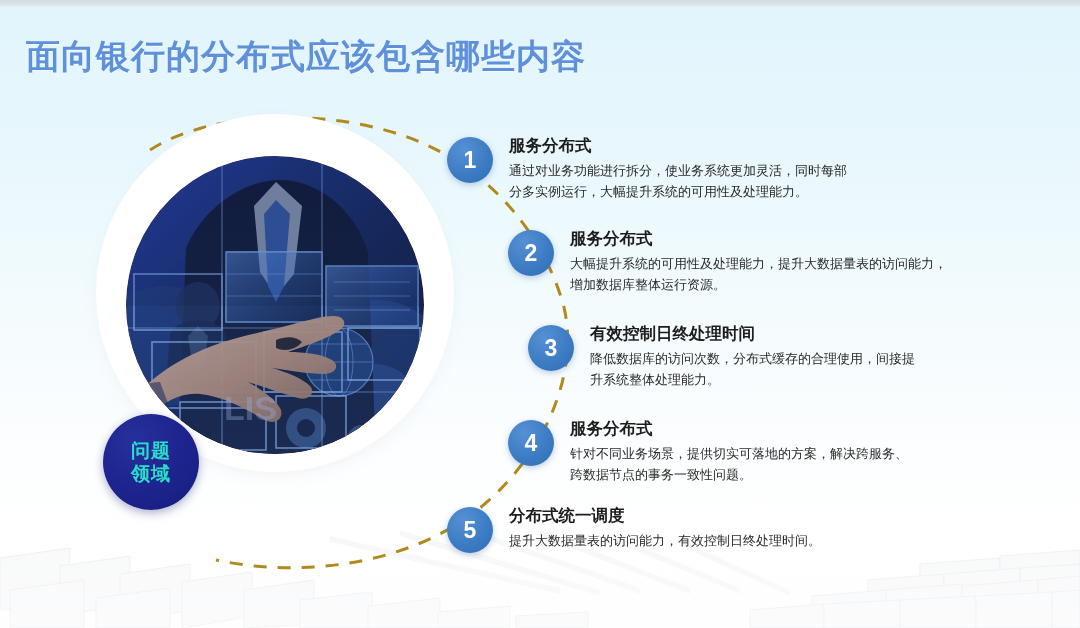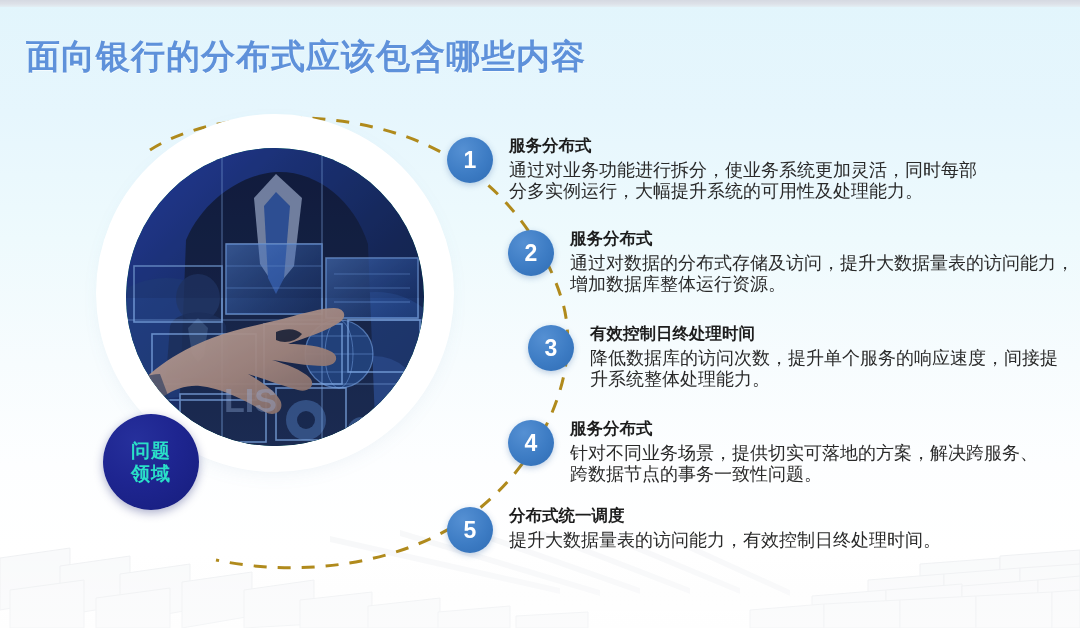"通过对业务功能进行拆分，使业务系统更加灵活，同时每部" .step-desc { font-size: 18px -> 13px }
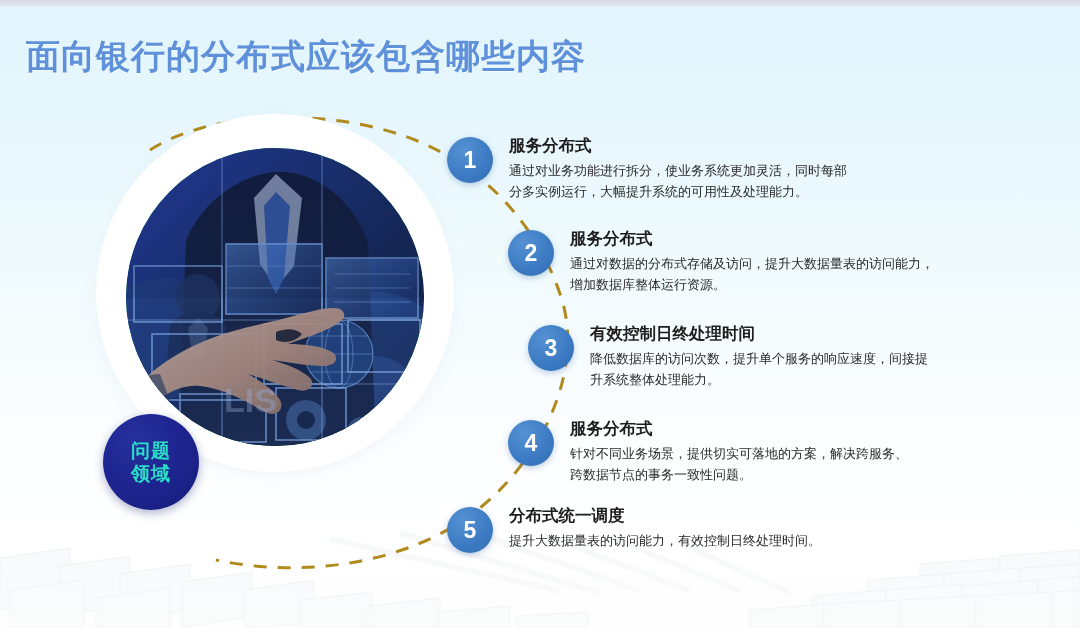"通过对数据的分布式存储及访问，提升大数据量表的访问能力，" div.step-desc { text: 通过对数据的分布式存储及访问 -> 大幅提升系统的可用性及处理能力 }
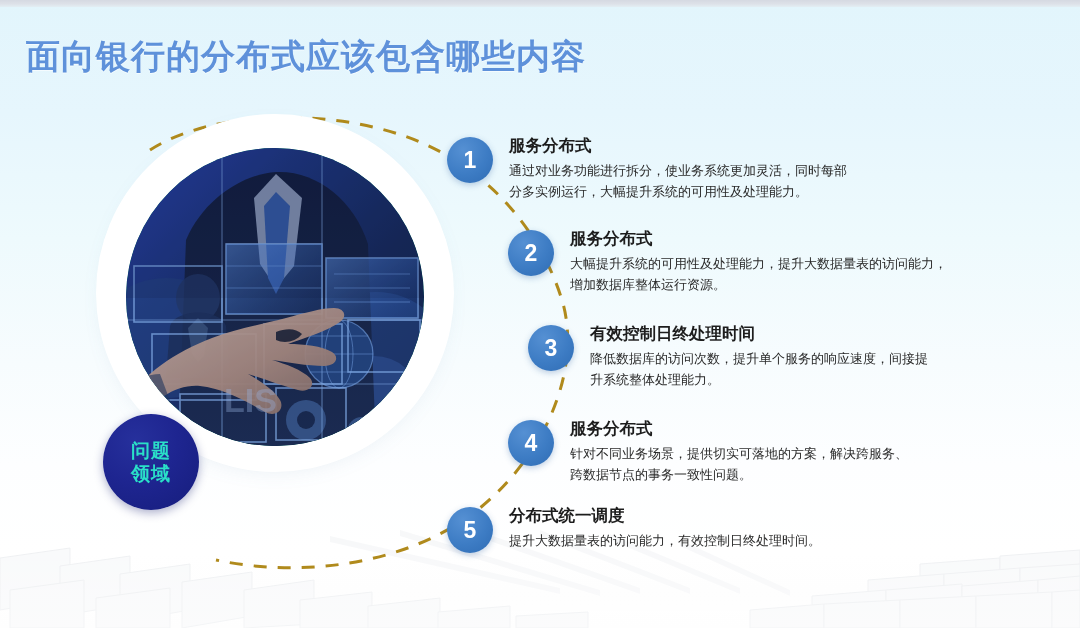"降低数据库的访问次数，提升单个服务的响应速度，间接提" div.step-desc { text: 提升单个服务的响应速度 -> 分布式缓存的合理使用 }
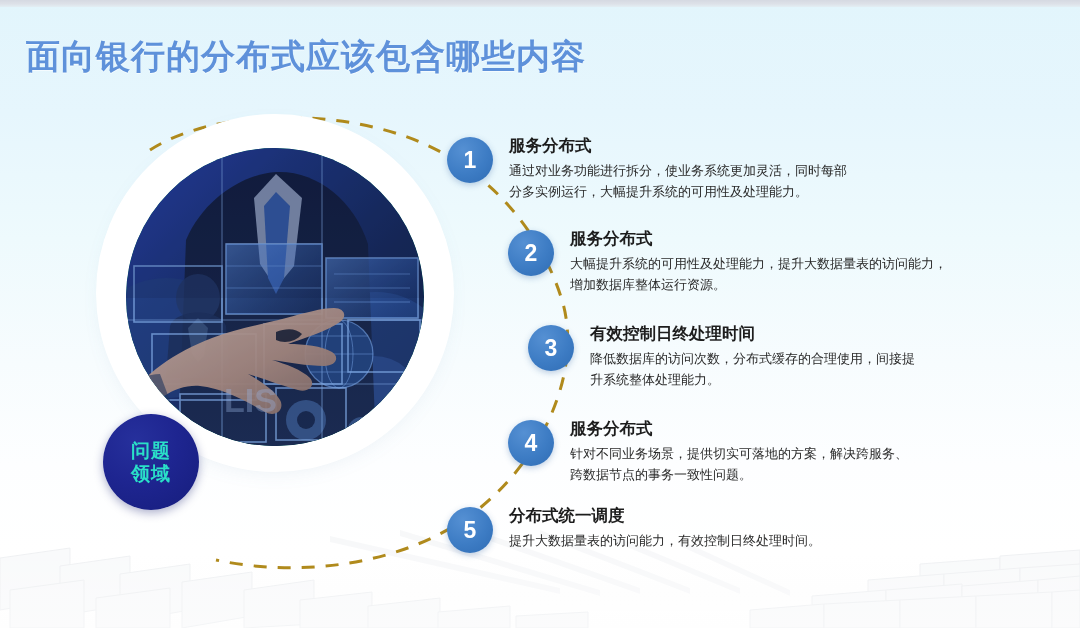"LIS" .photo { background: #0f766e -> #fca5a5; top: 20px -> 28px }
